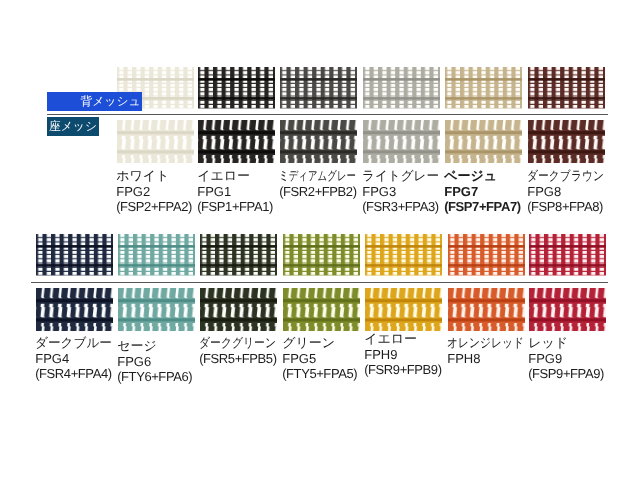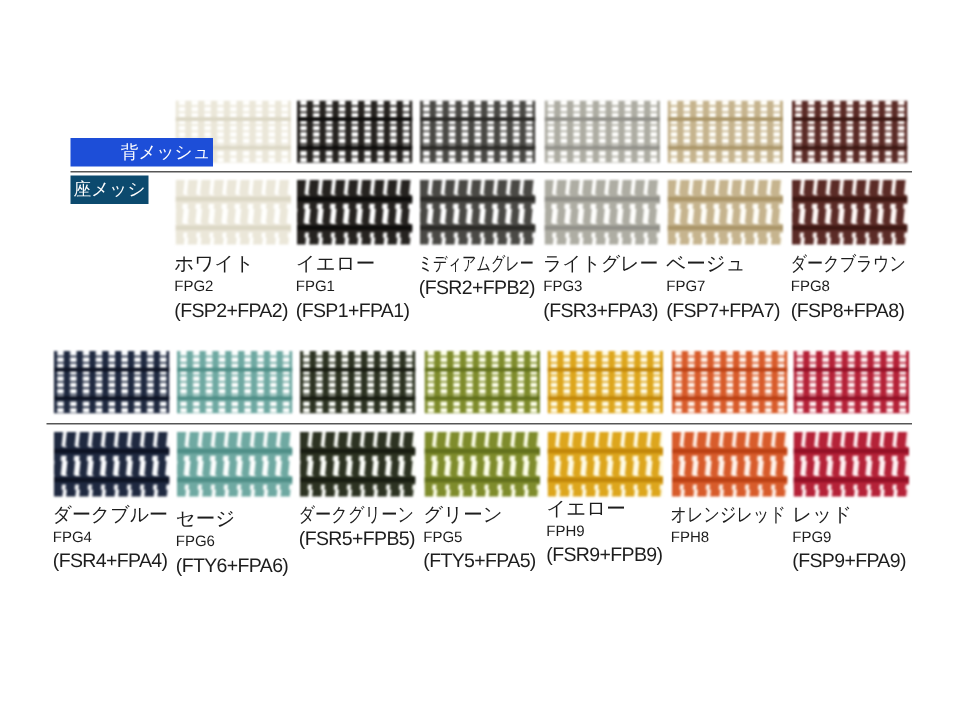"ベージュ" div.caption { font-weight: none -> bold }
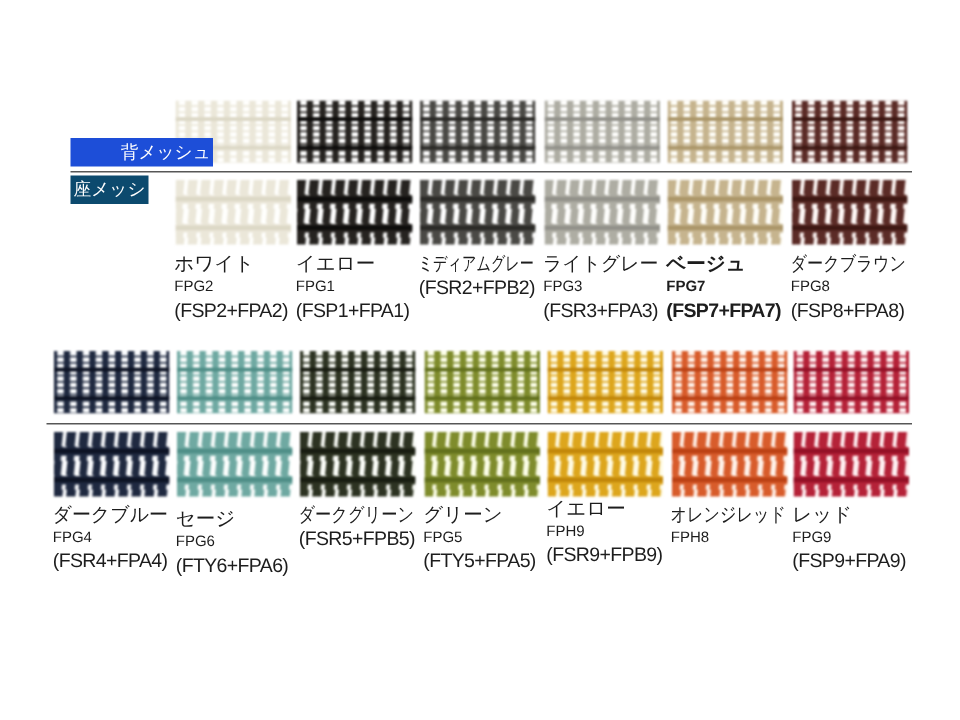"FPG2" .cap-code { font-size: 10px -> 13px }
